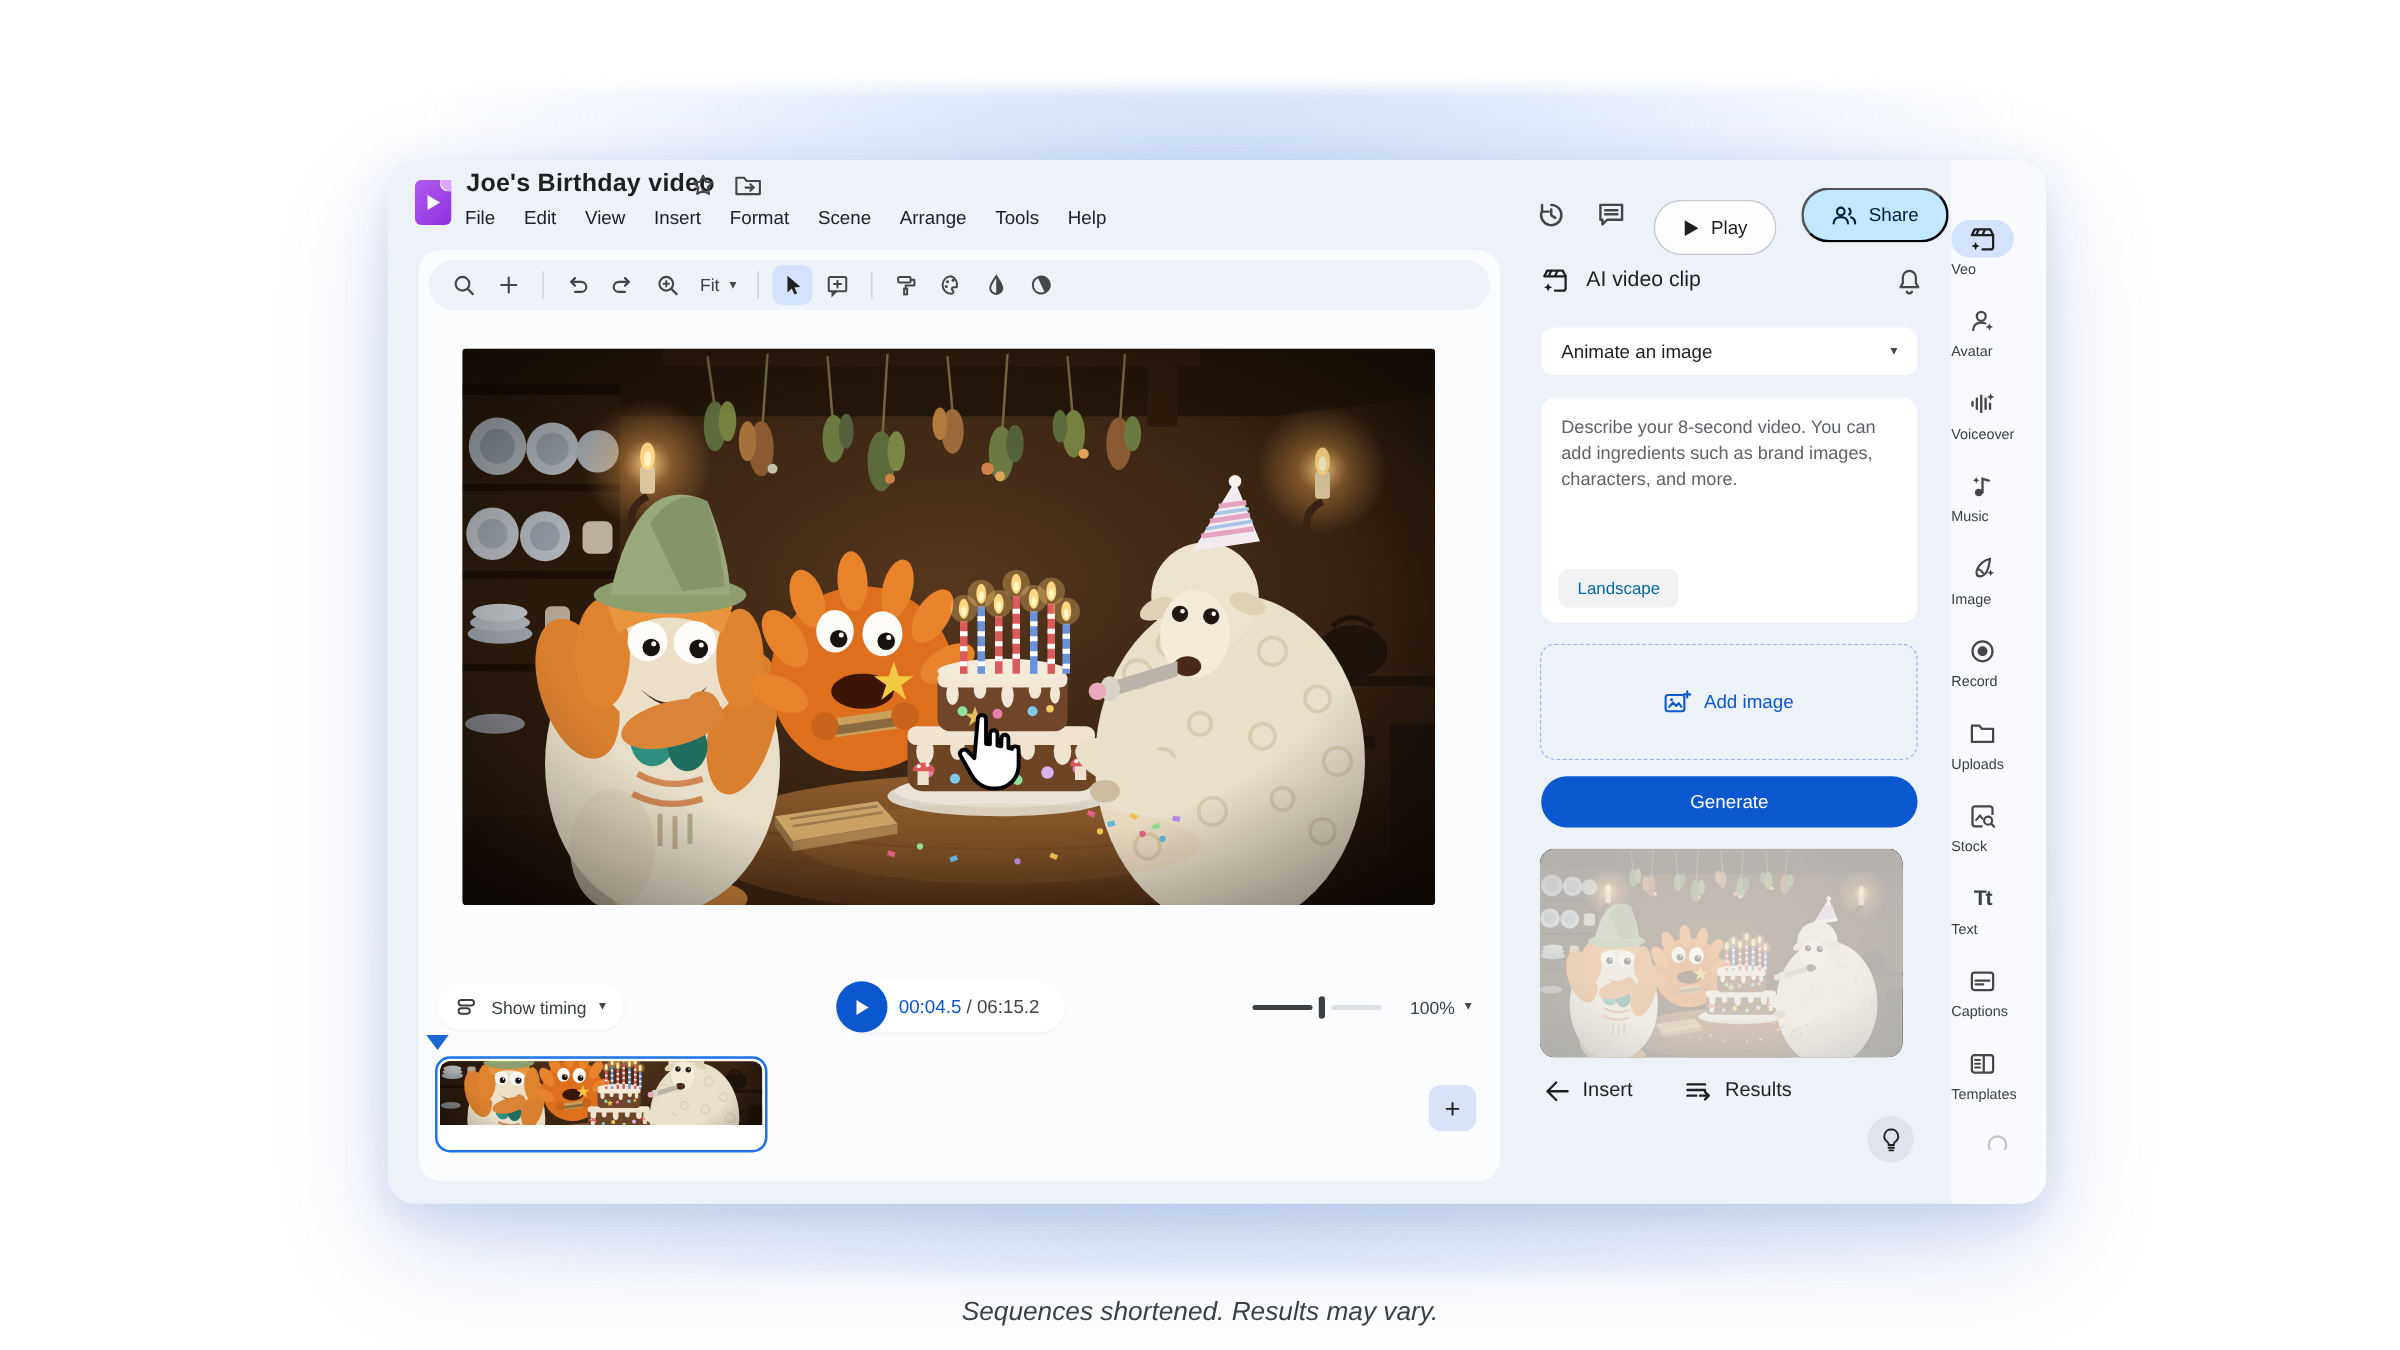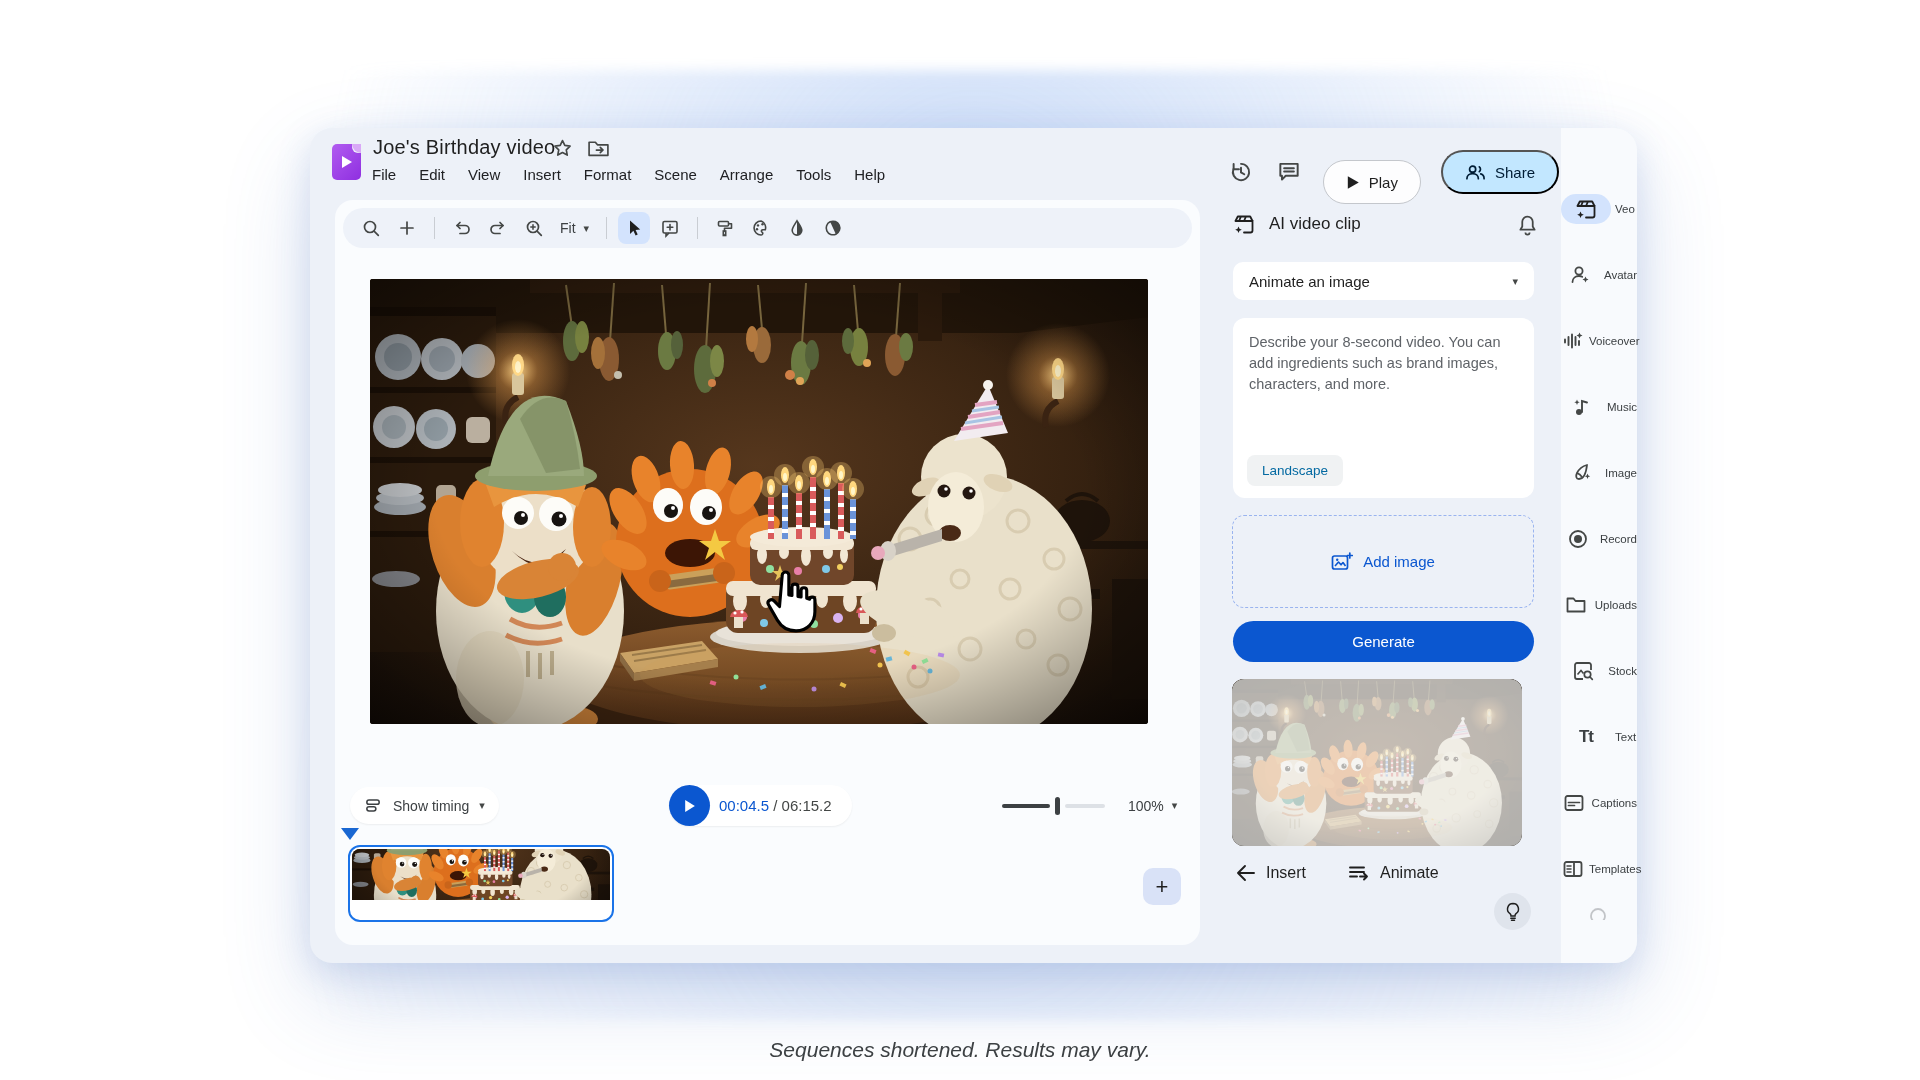"Joe's Birthday video" .doc-title { font-weight: 400 -> 700 }
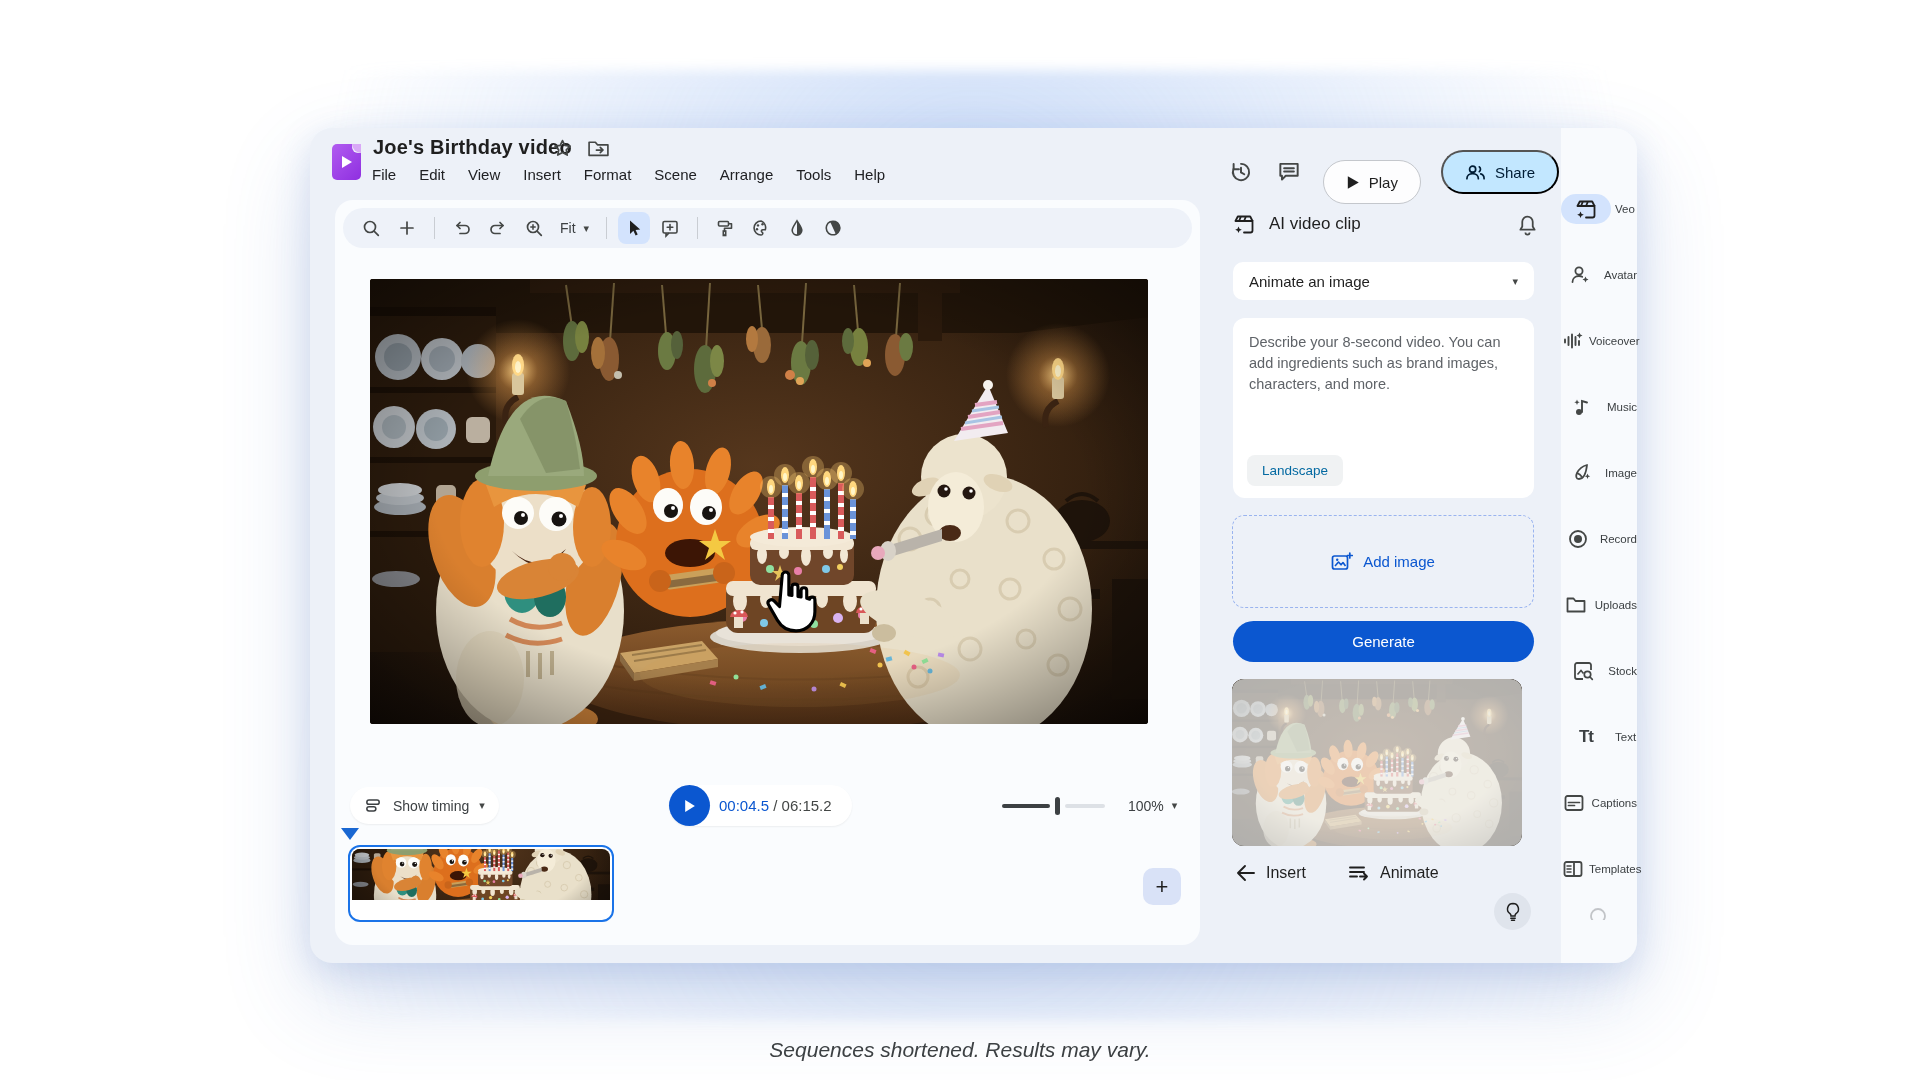"Veo" .sb-item { align-items: center -> none; flex-direction: none -> column }
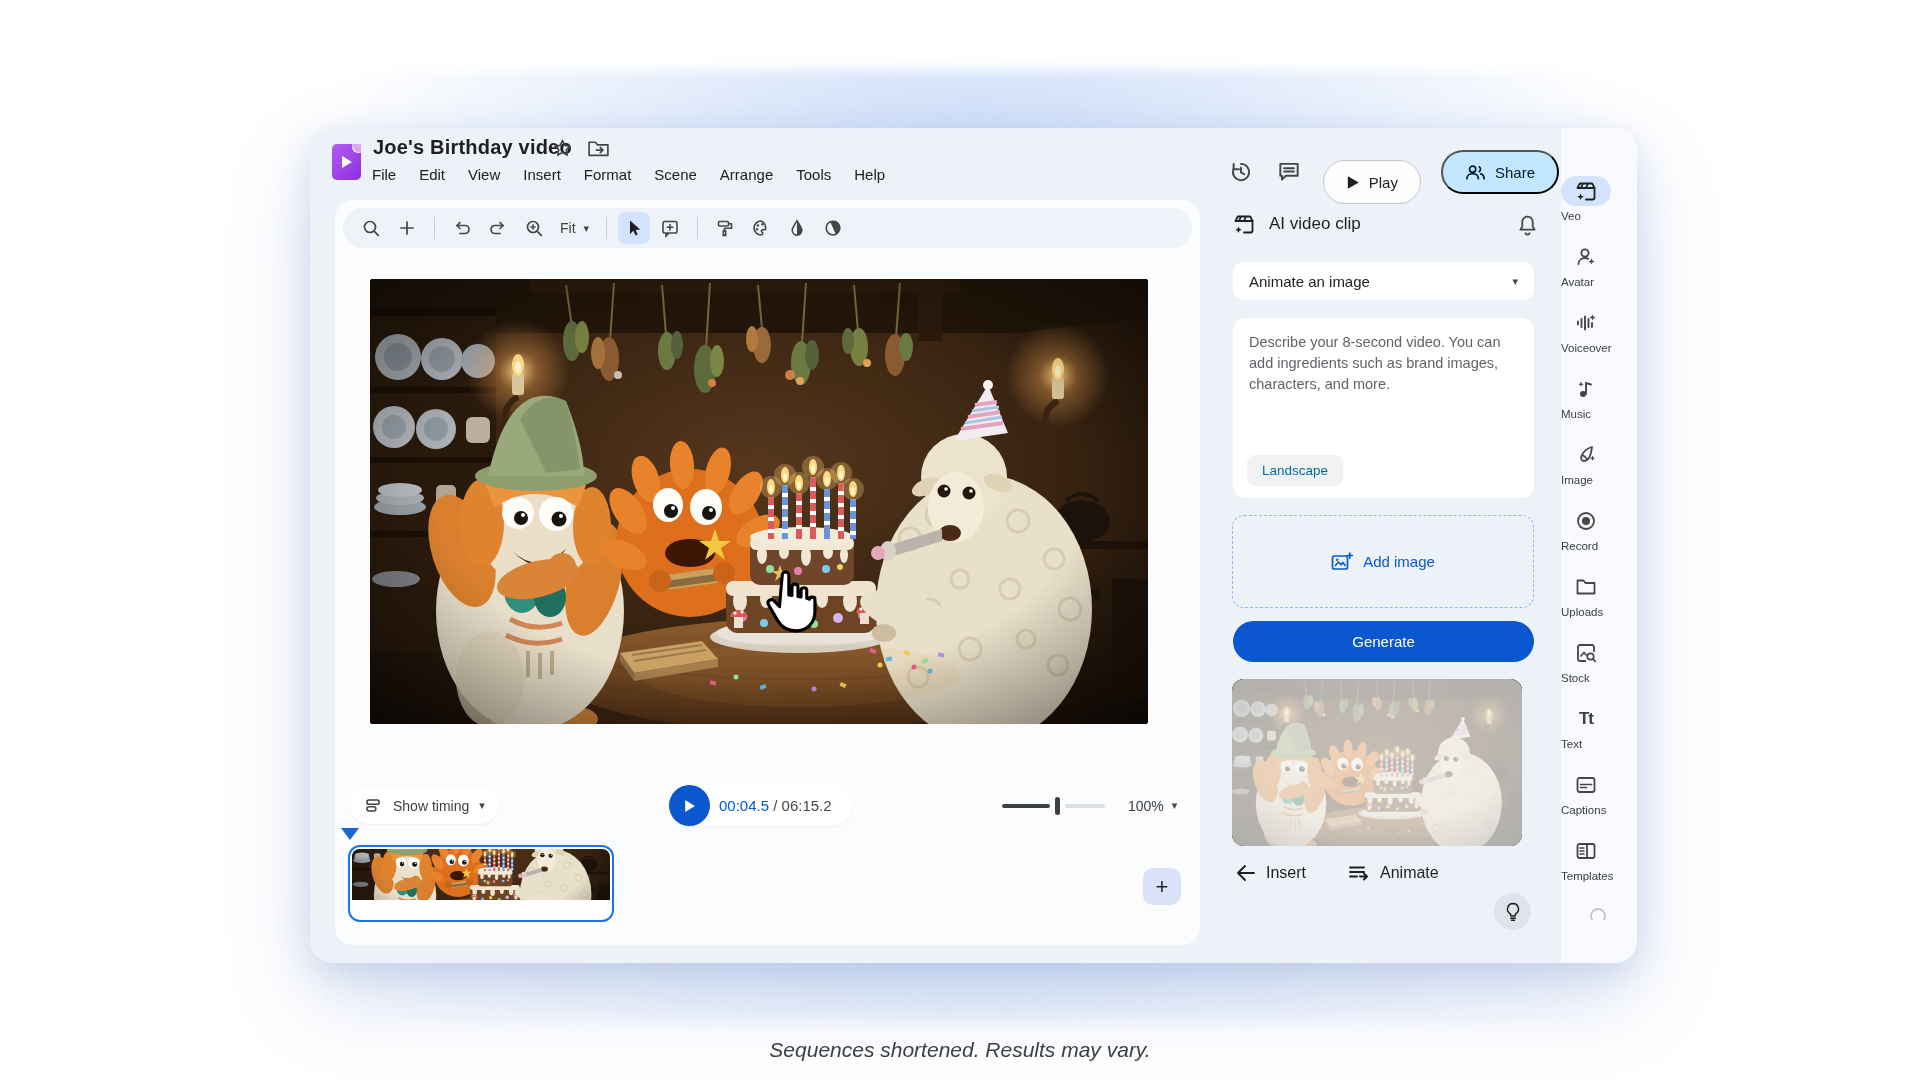"Animate" span { text: Animate -> Results }
